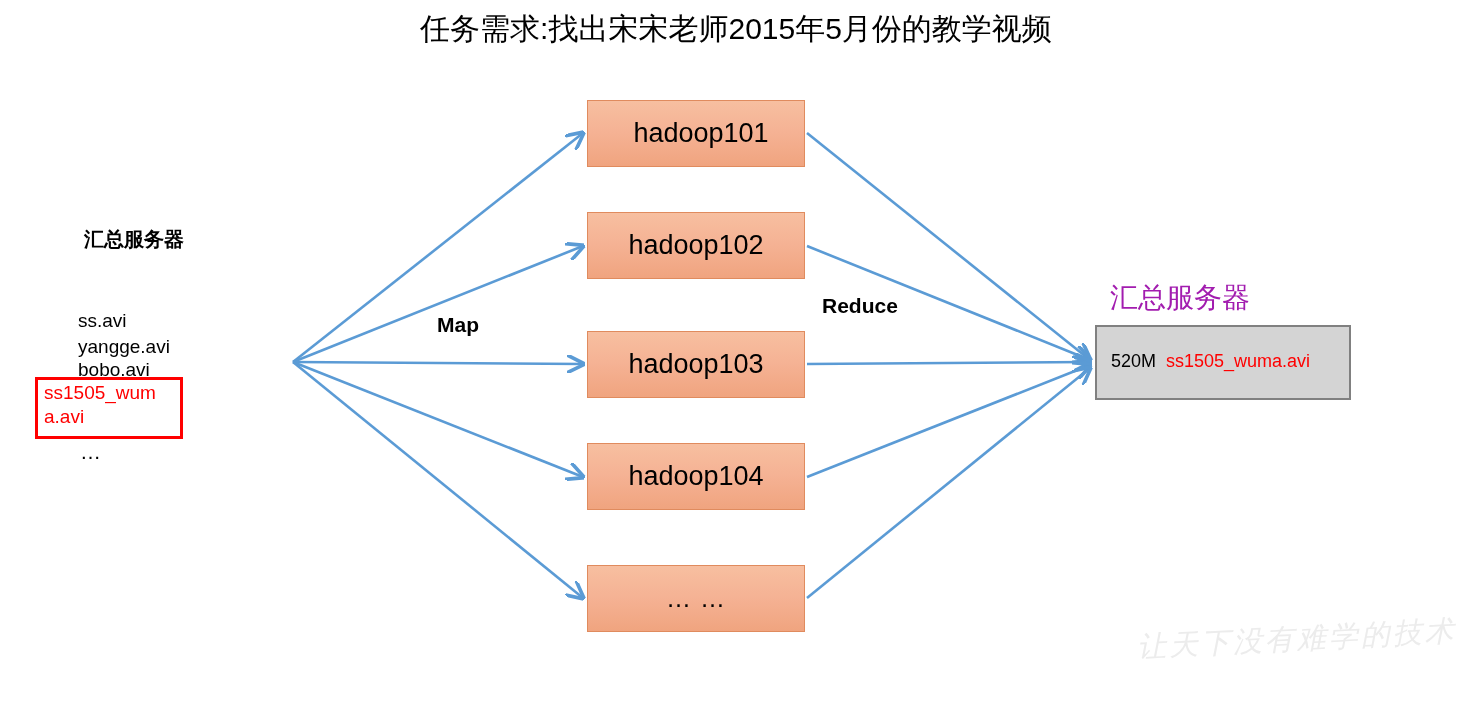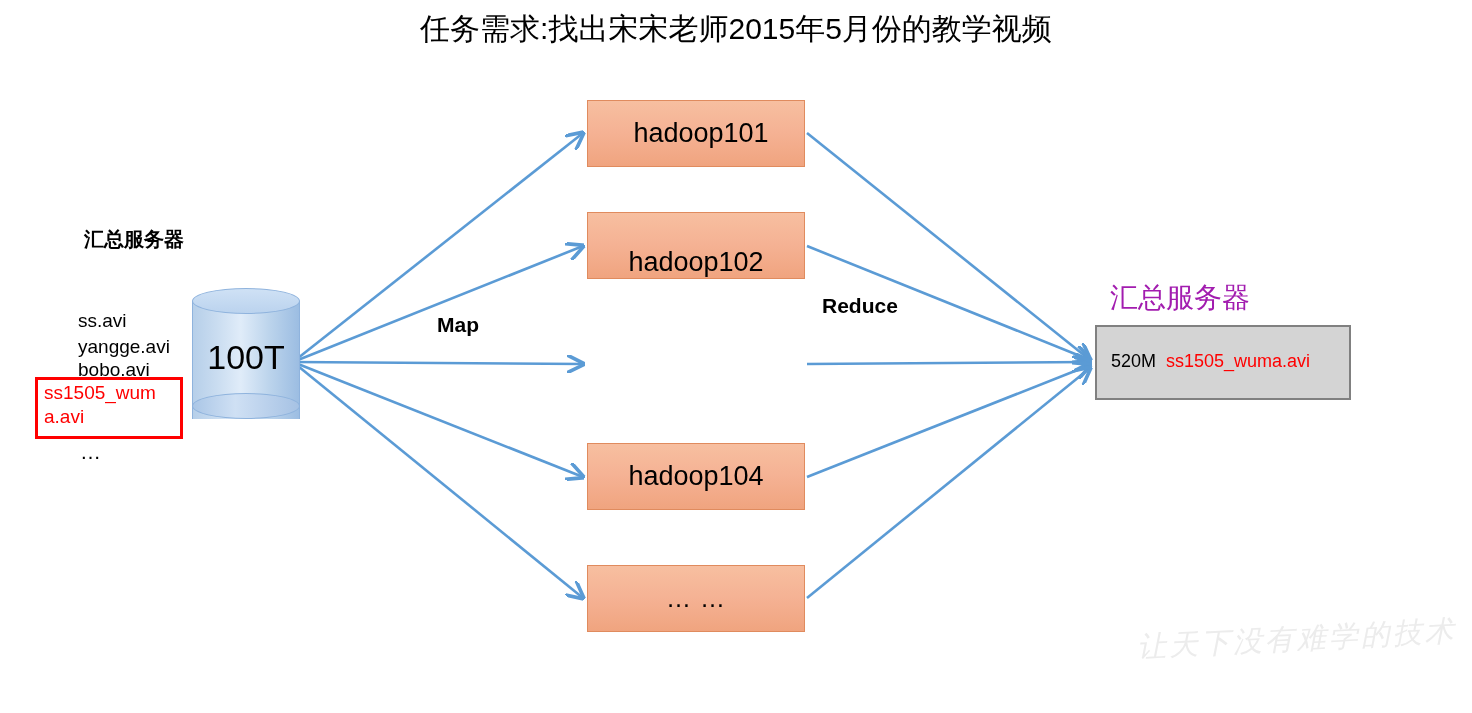"hadoop102" #node-1 { align-items: flex-end -> none }
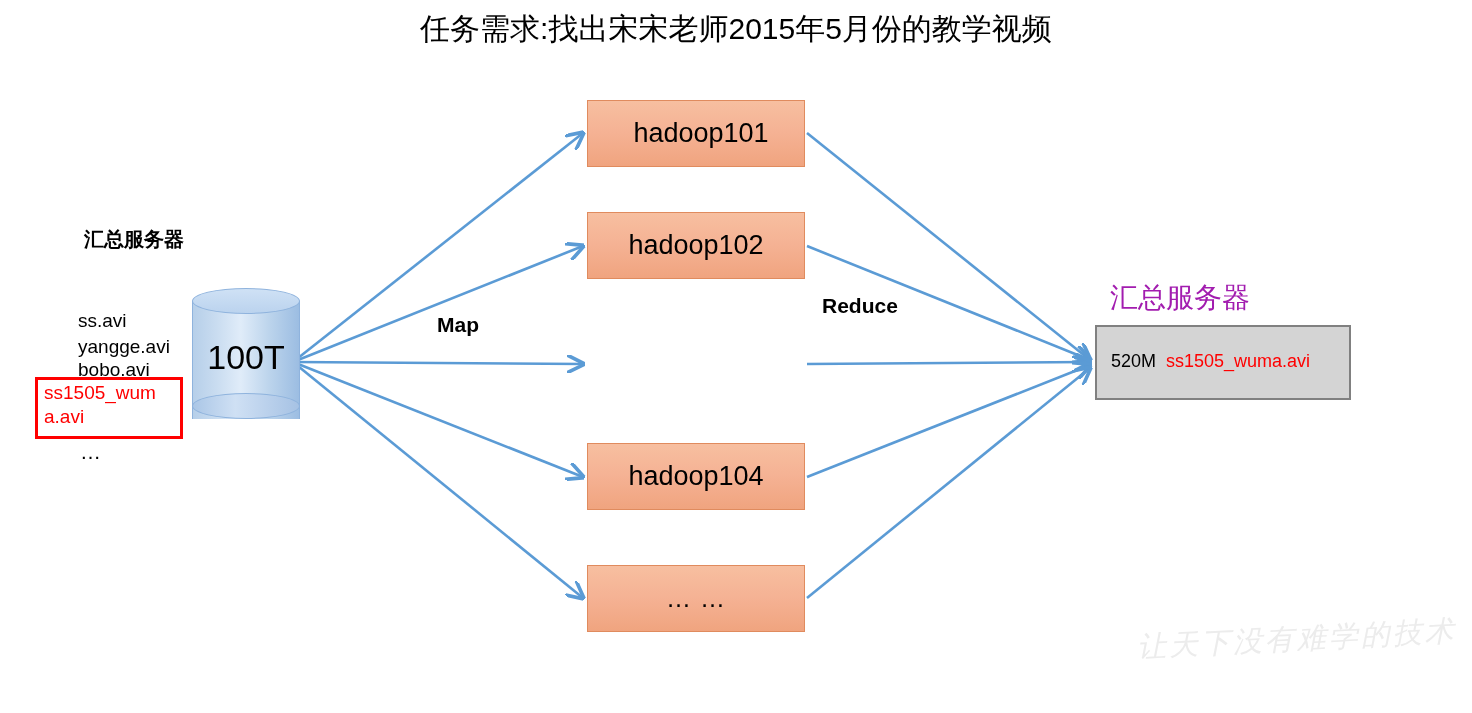"100T" div { html: <div> <div></div> <div></div> <div></div> <div>100T</div> </div> -> none }
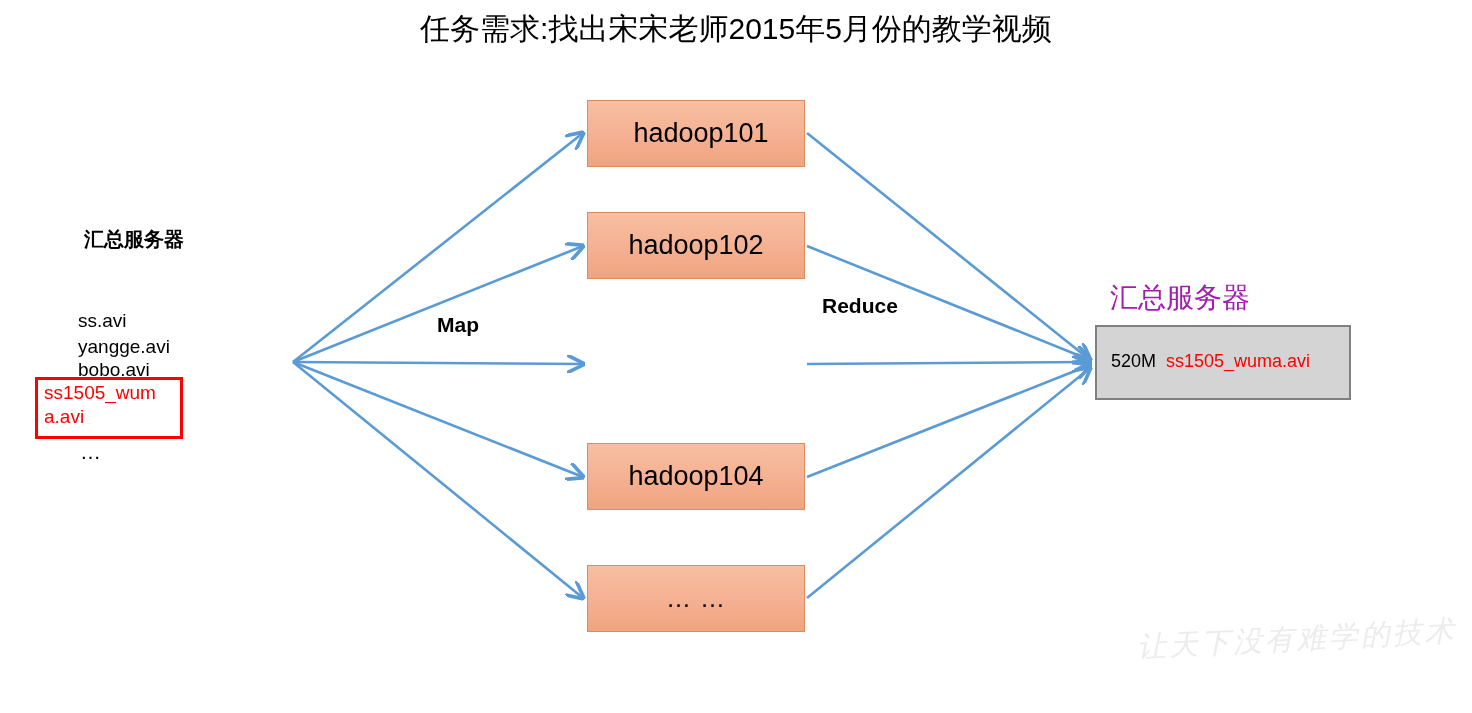"hadoop103" div.node-box { html: none -> <div> <span>hadoop103</span> </div> }
